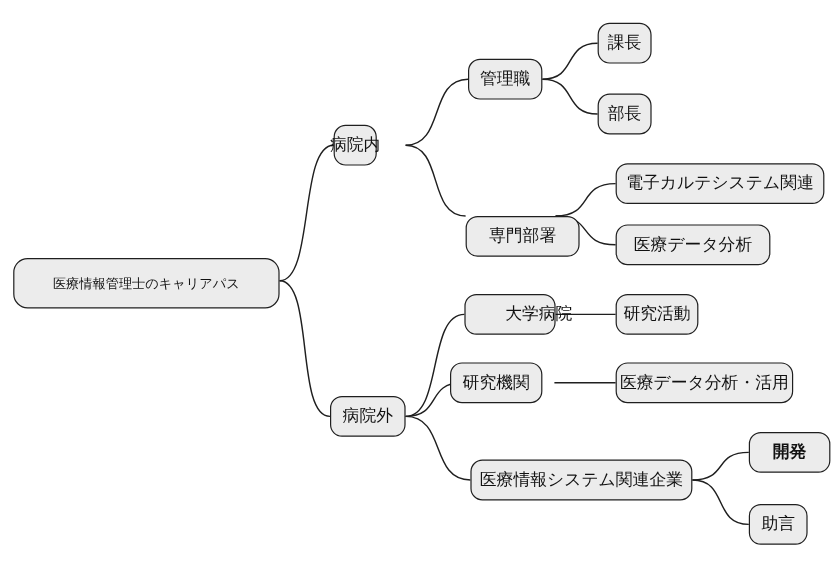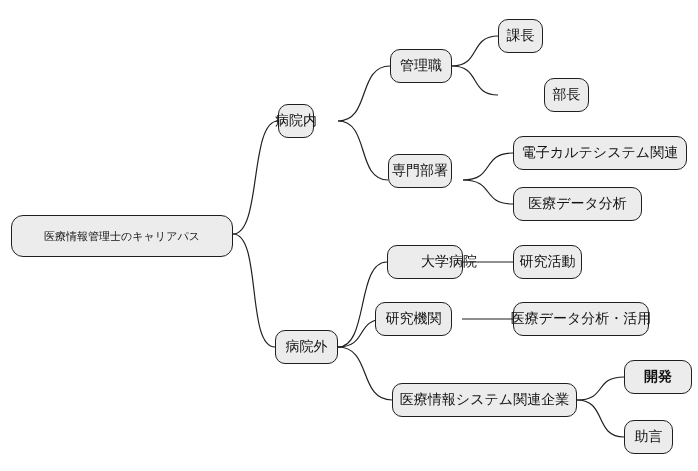"部長" div.node { margin-left: 46px -> none }
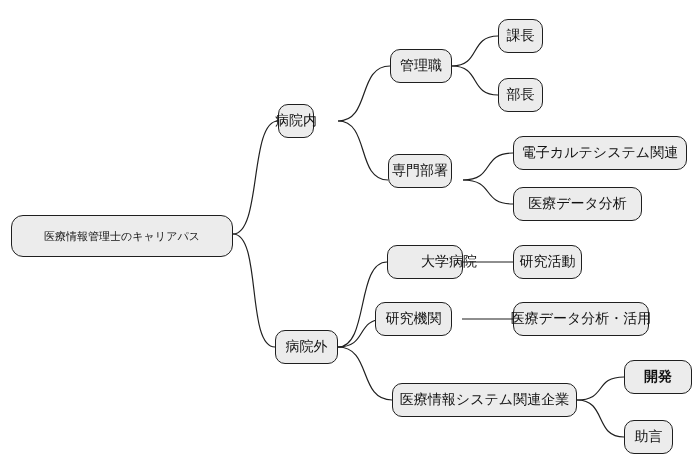"専門部署" div.node { top: 154px -> 180px; width: 64px -> 95px }
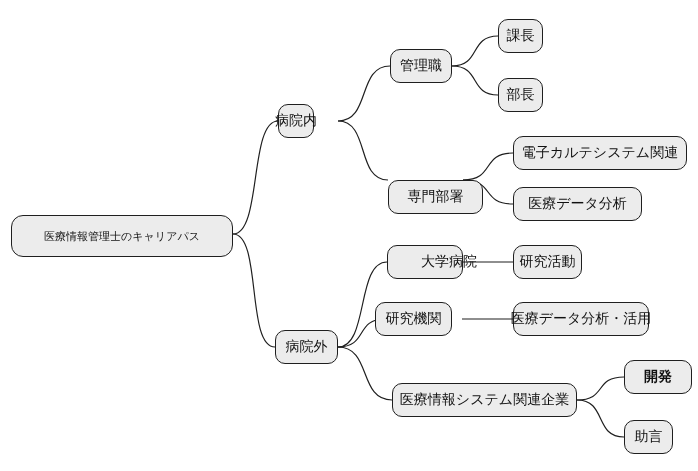"医療データ分析・活用" div.node { width: 136px -> 148px }
